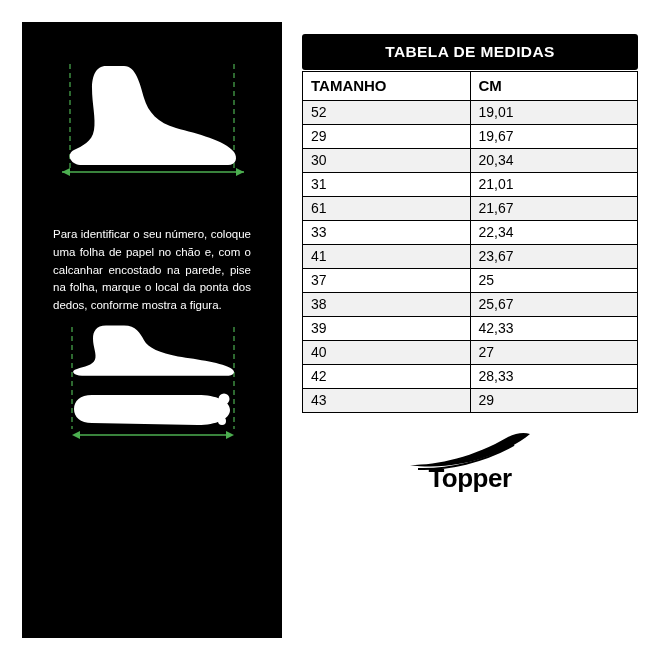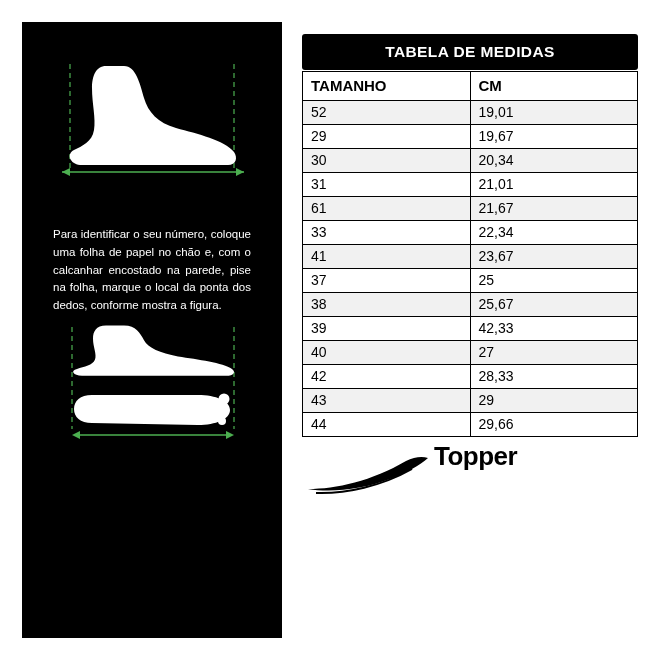"44" tr { html: <tr> <td>44</td> <td>29,66</td> </tr> -> none }
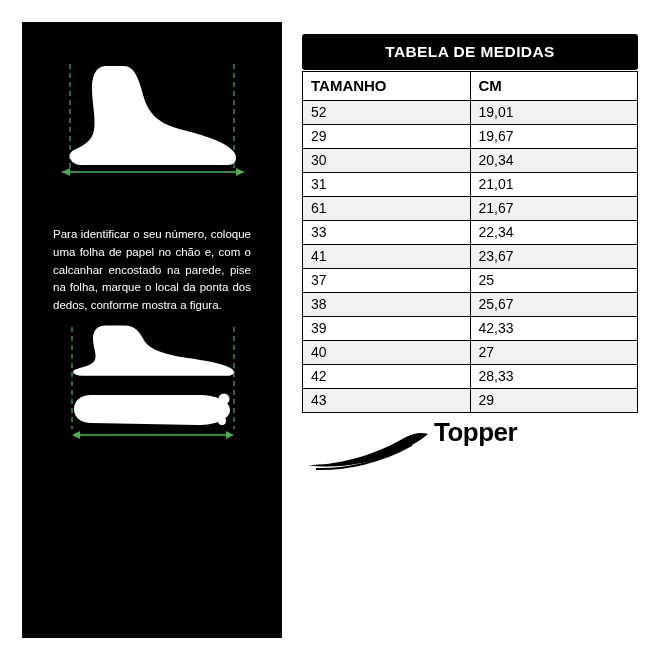"Topper" .brand { align-items: none -> center; flex-direction: row -> column }
